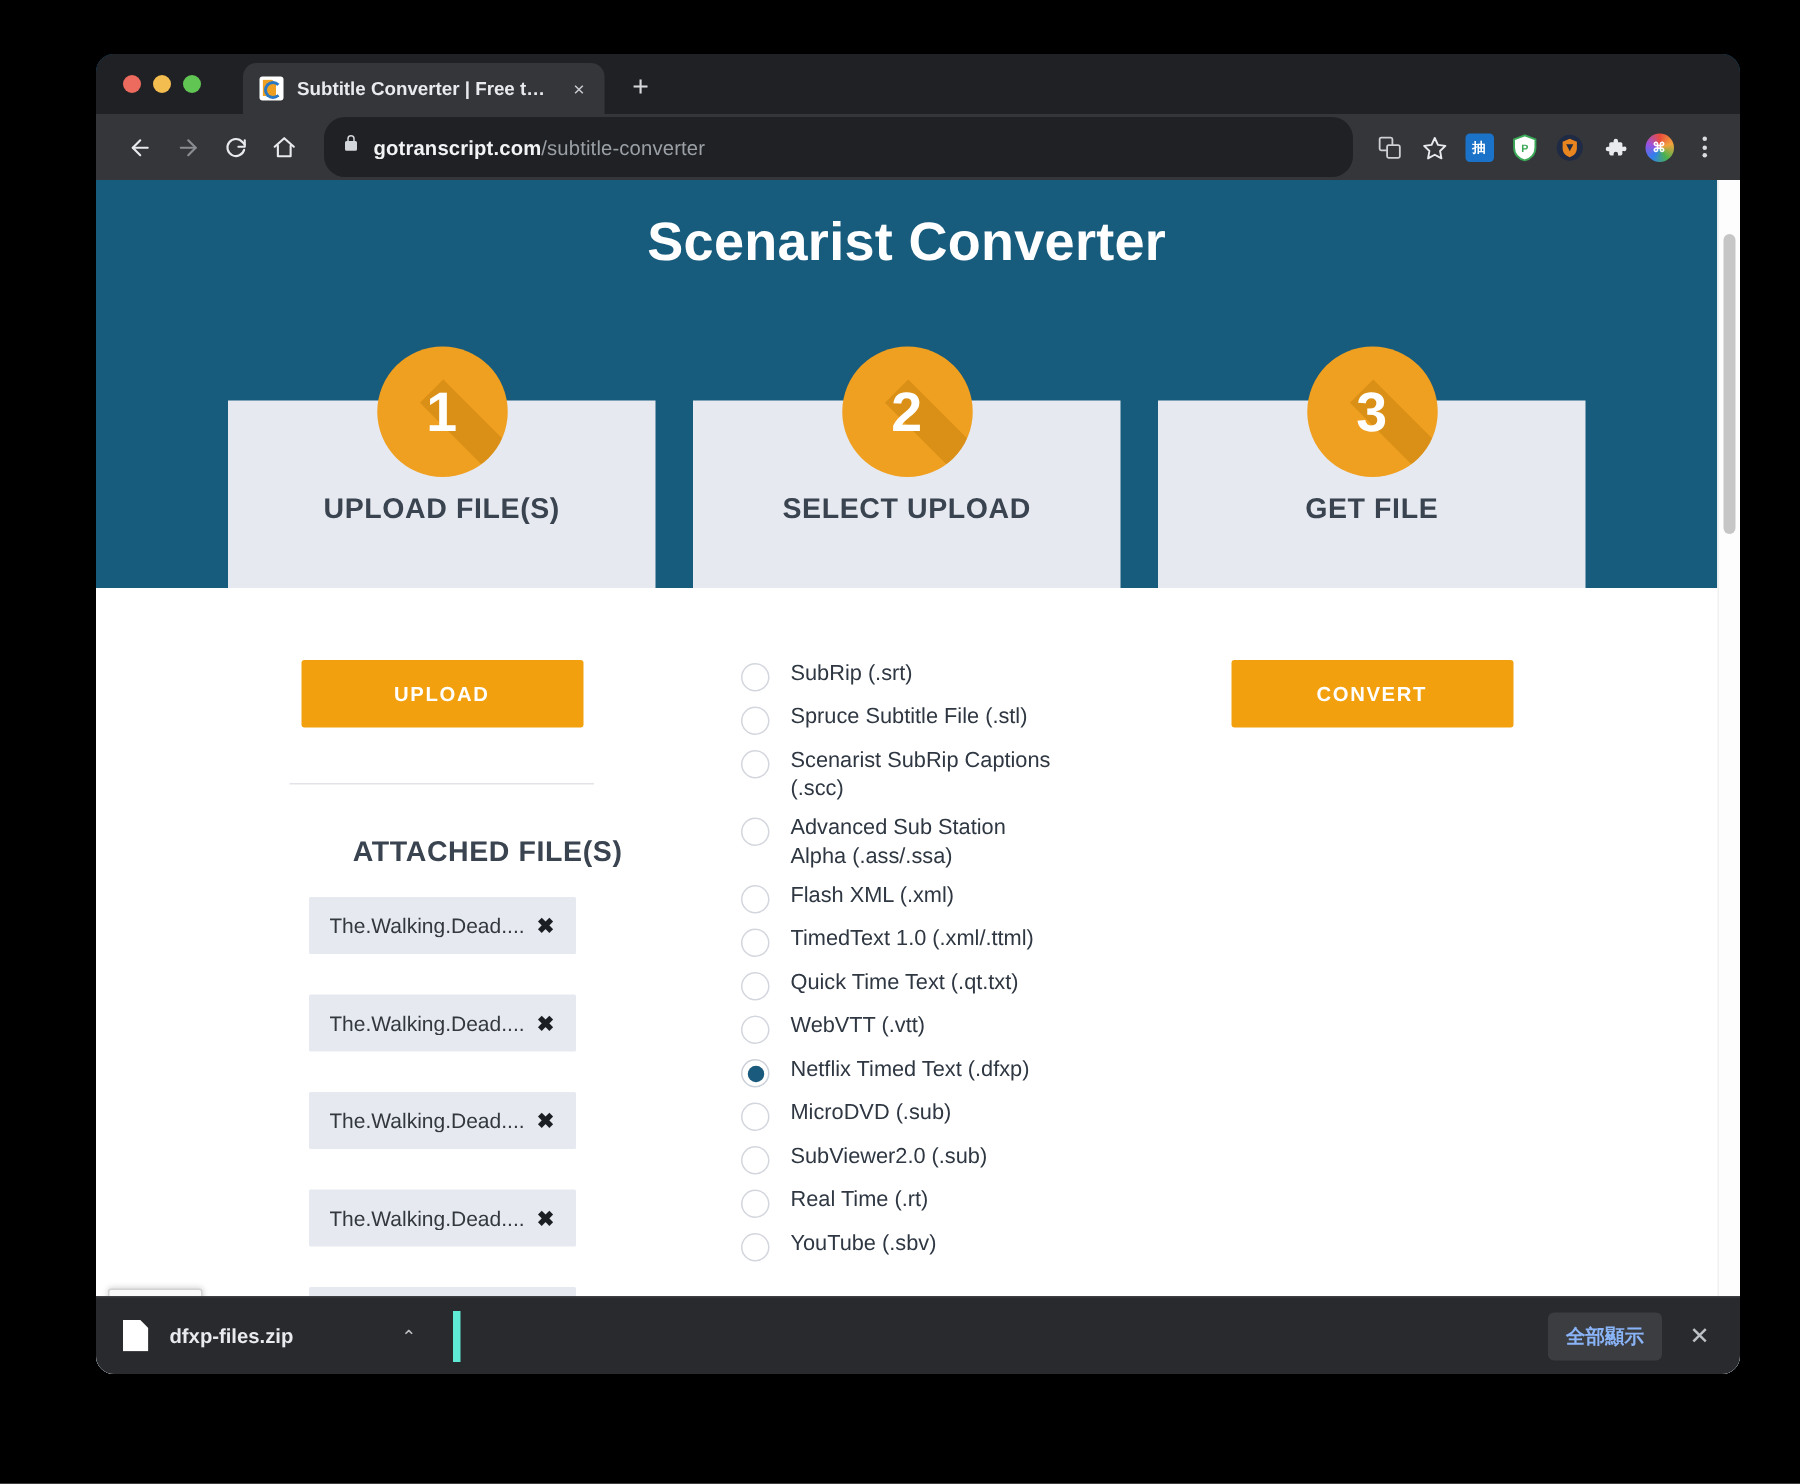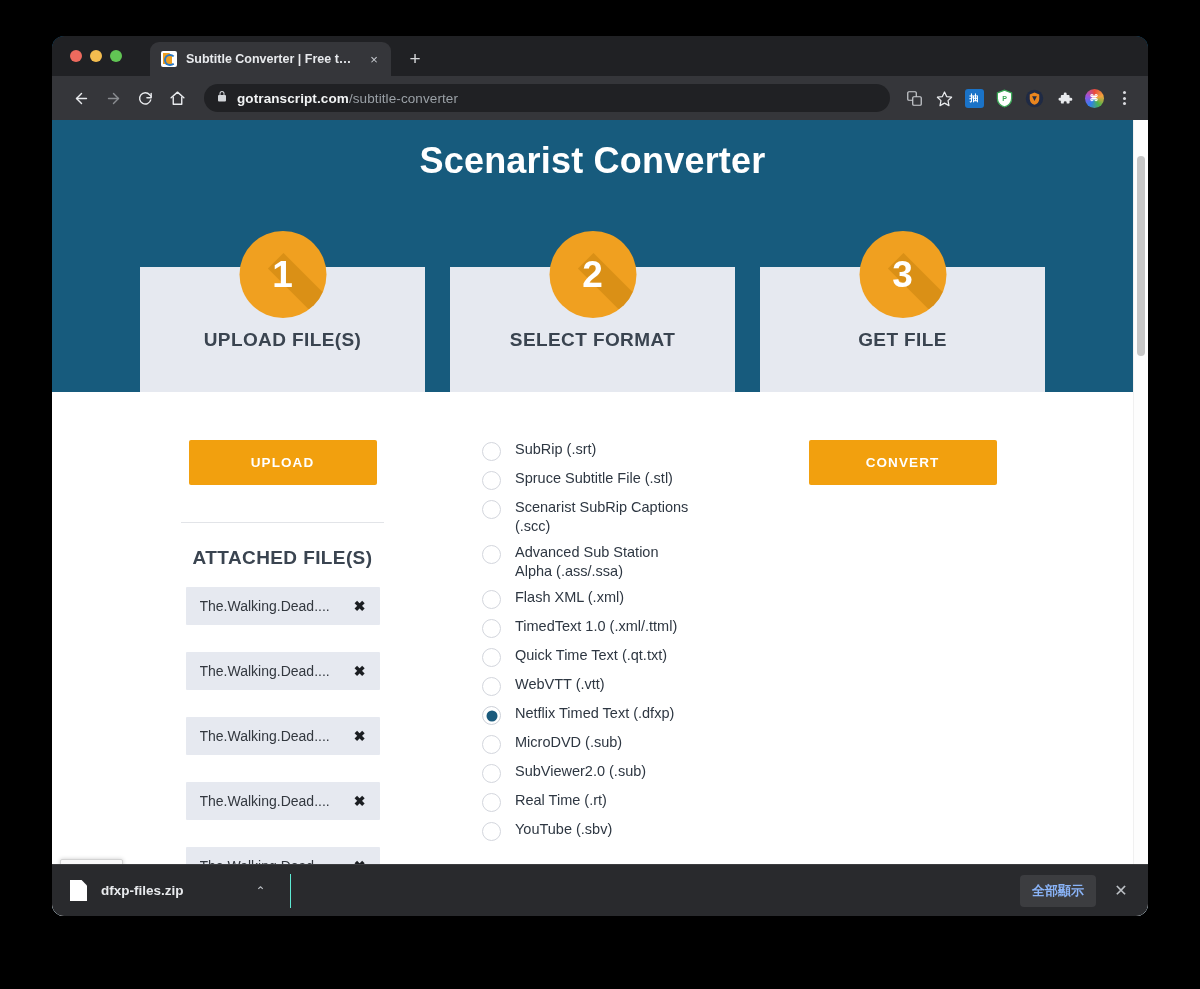"Subtitle Converter | Free tool" .browser-window { left: 52px -> 64px }
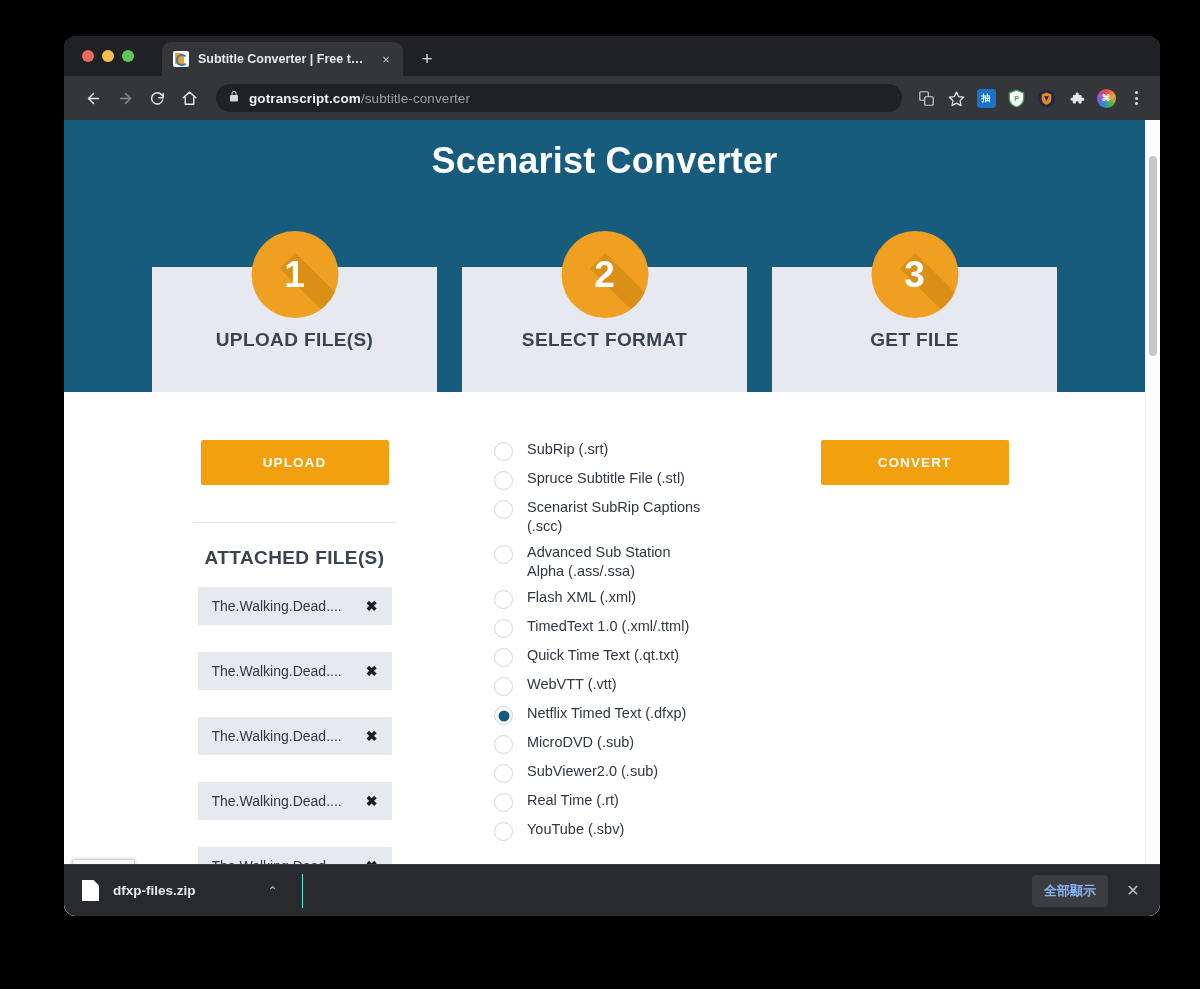"gotranscript.com/subtitle-converter" .omnibox { height: 28px -> 40px }
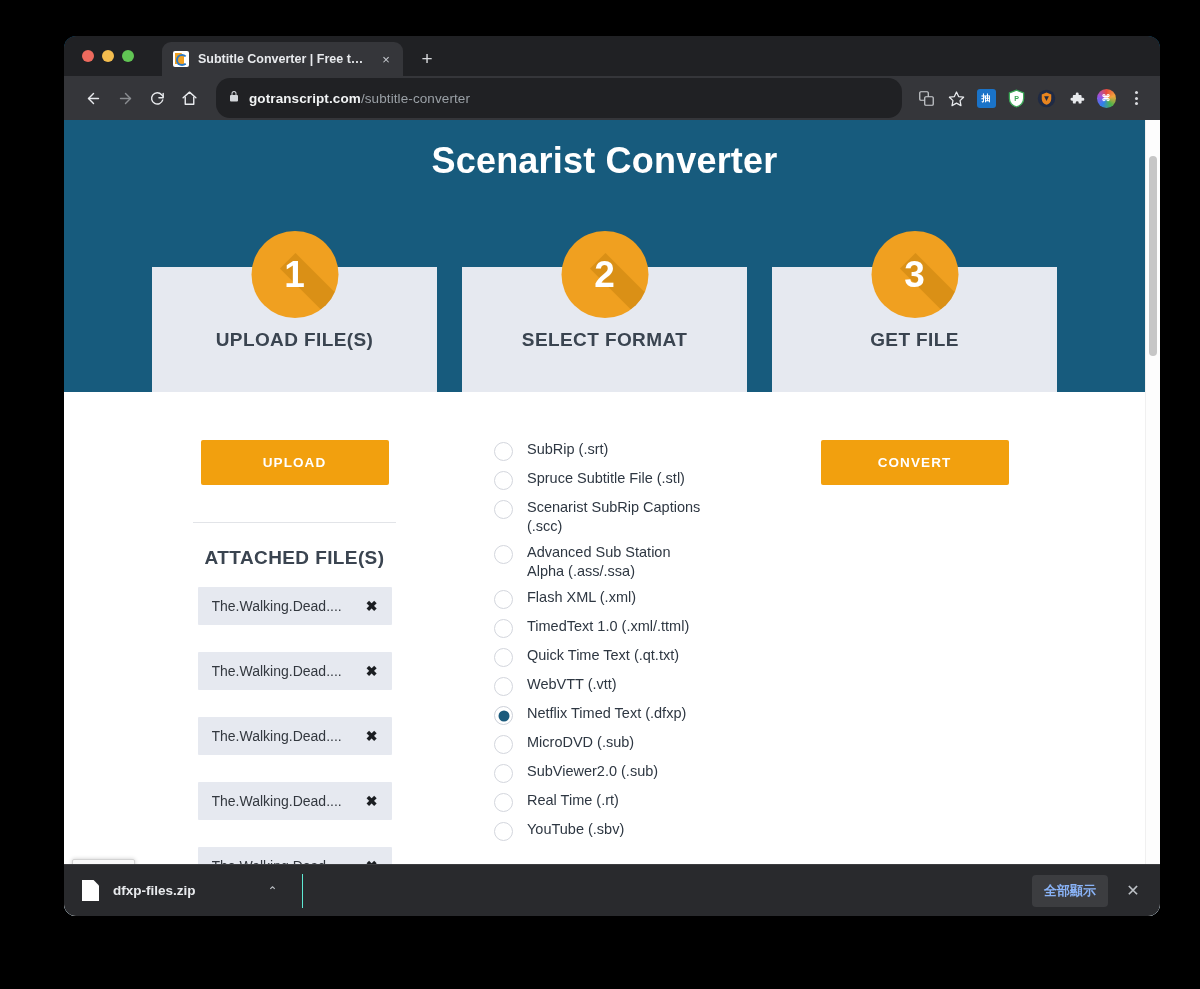"SELECT FORMAT" div.step-label { text: FORMAT -> UPLOAD }
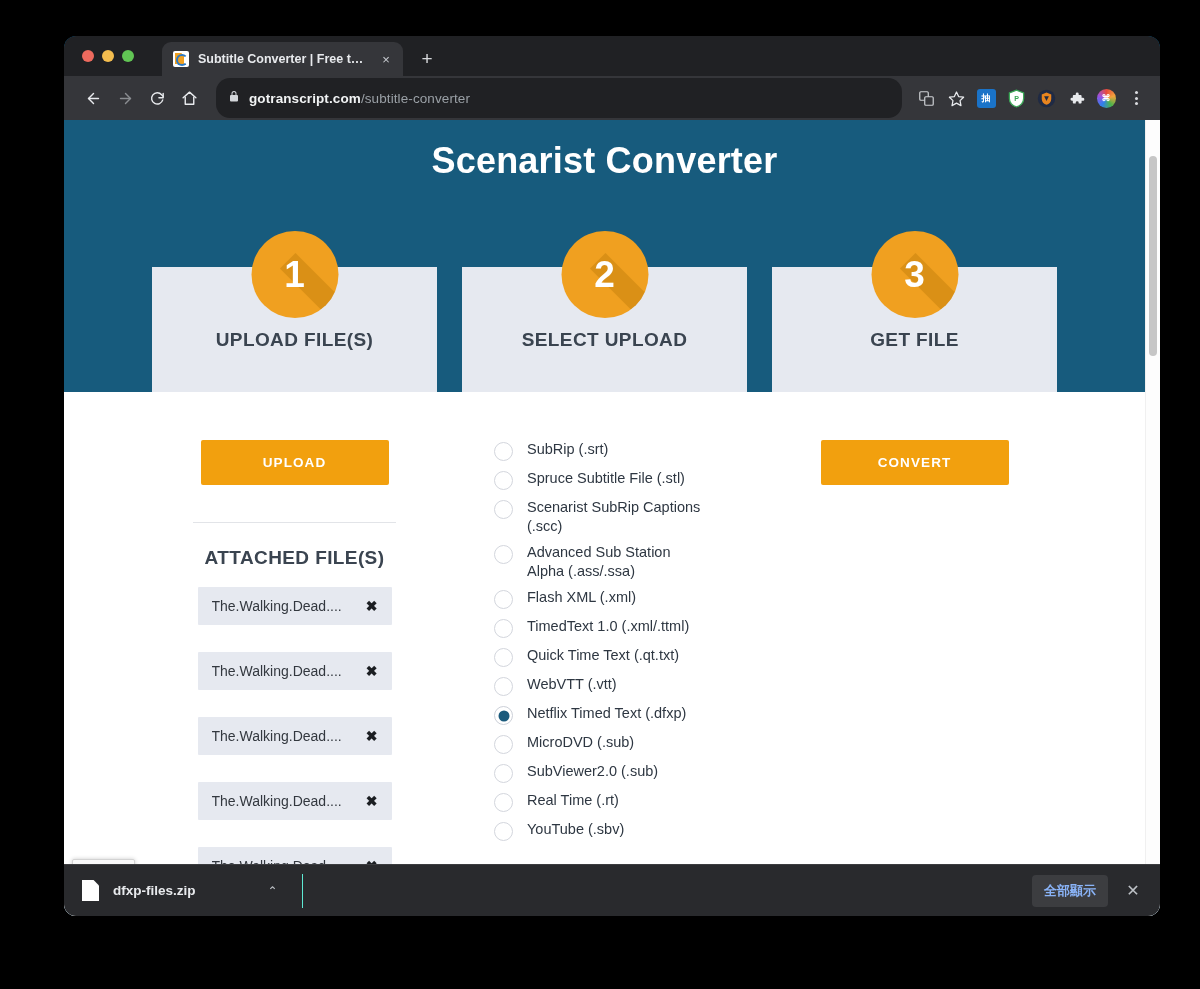"ATTACHED FILE(S)" .attached-title { margin-top: 24px -> 35px; text-align: center -> right }
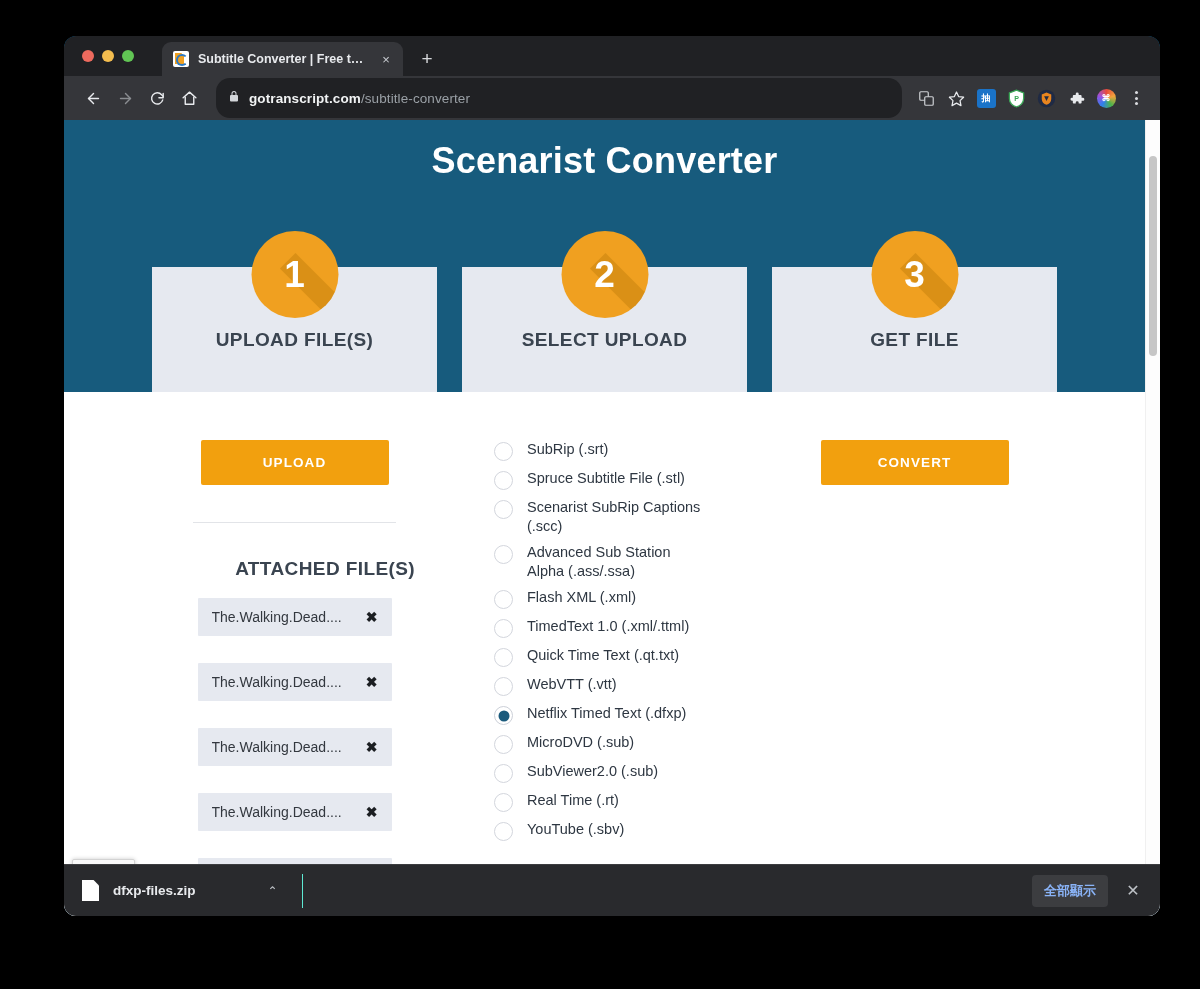"The.Walking.Dead...." .file-chip { width: 194px -> 178px }
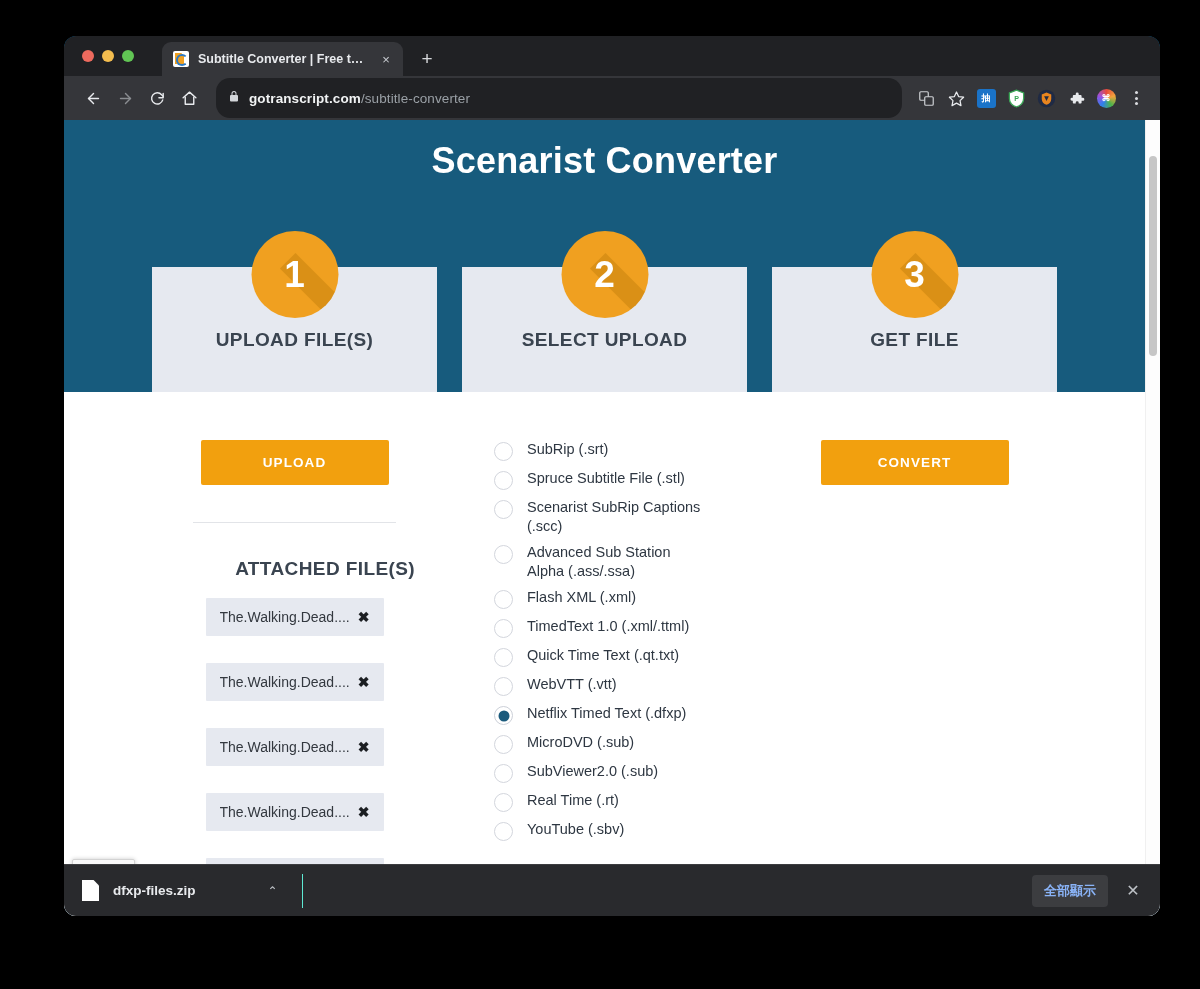"dfxp-files.zip" .dl-item { border-right: 1px solid #5eead4 -> 5px solid #5eead4 }
